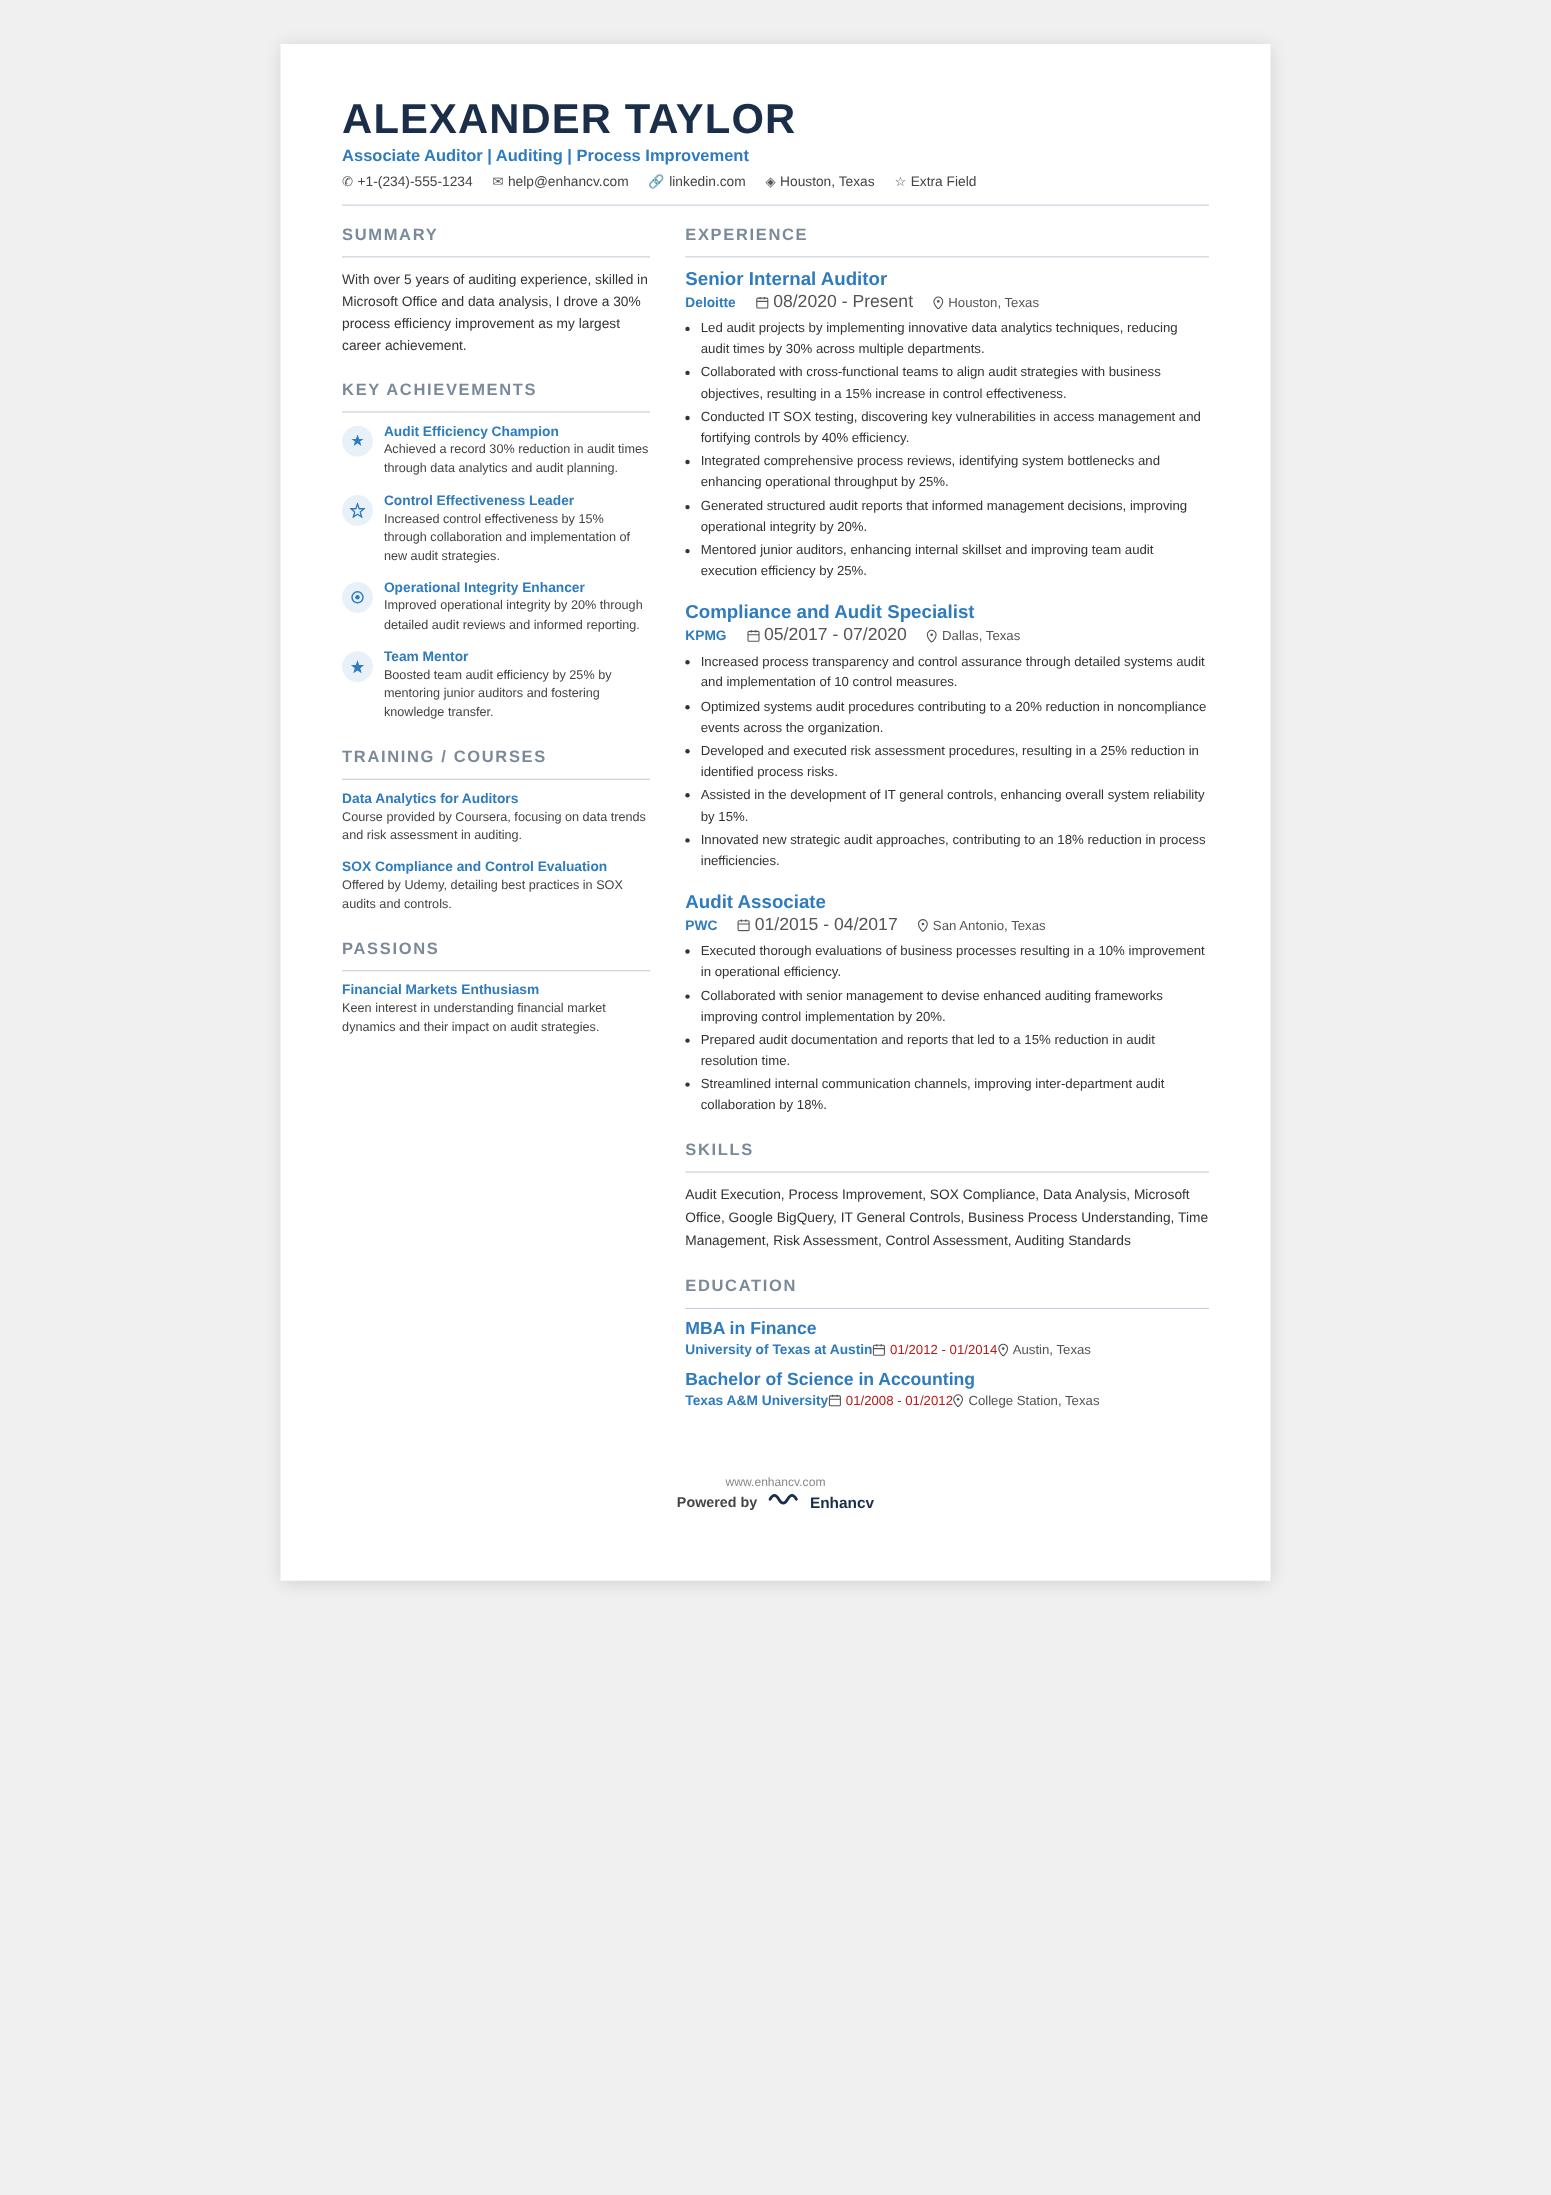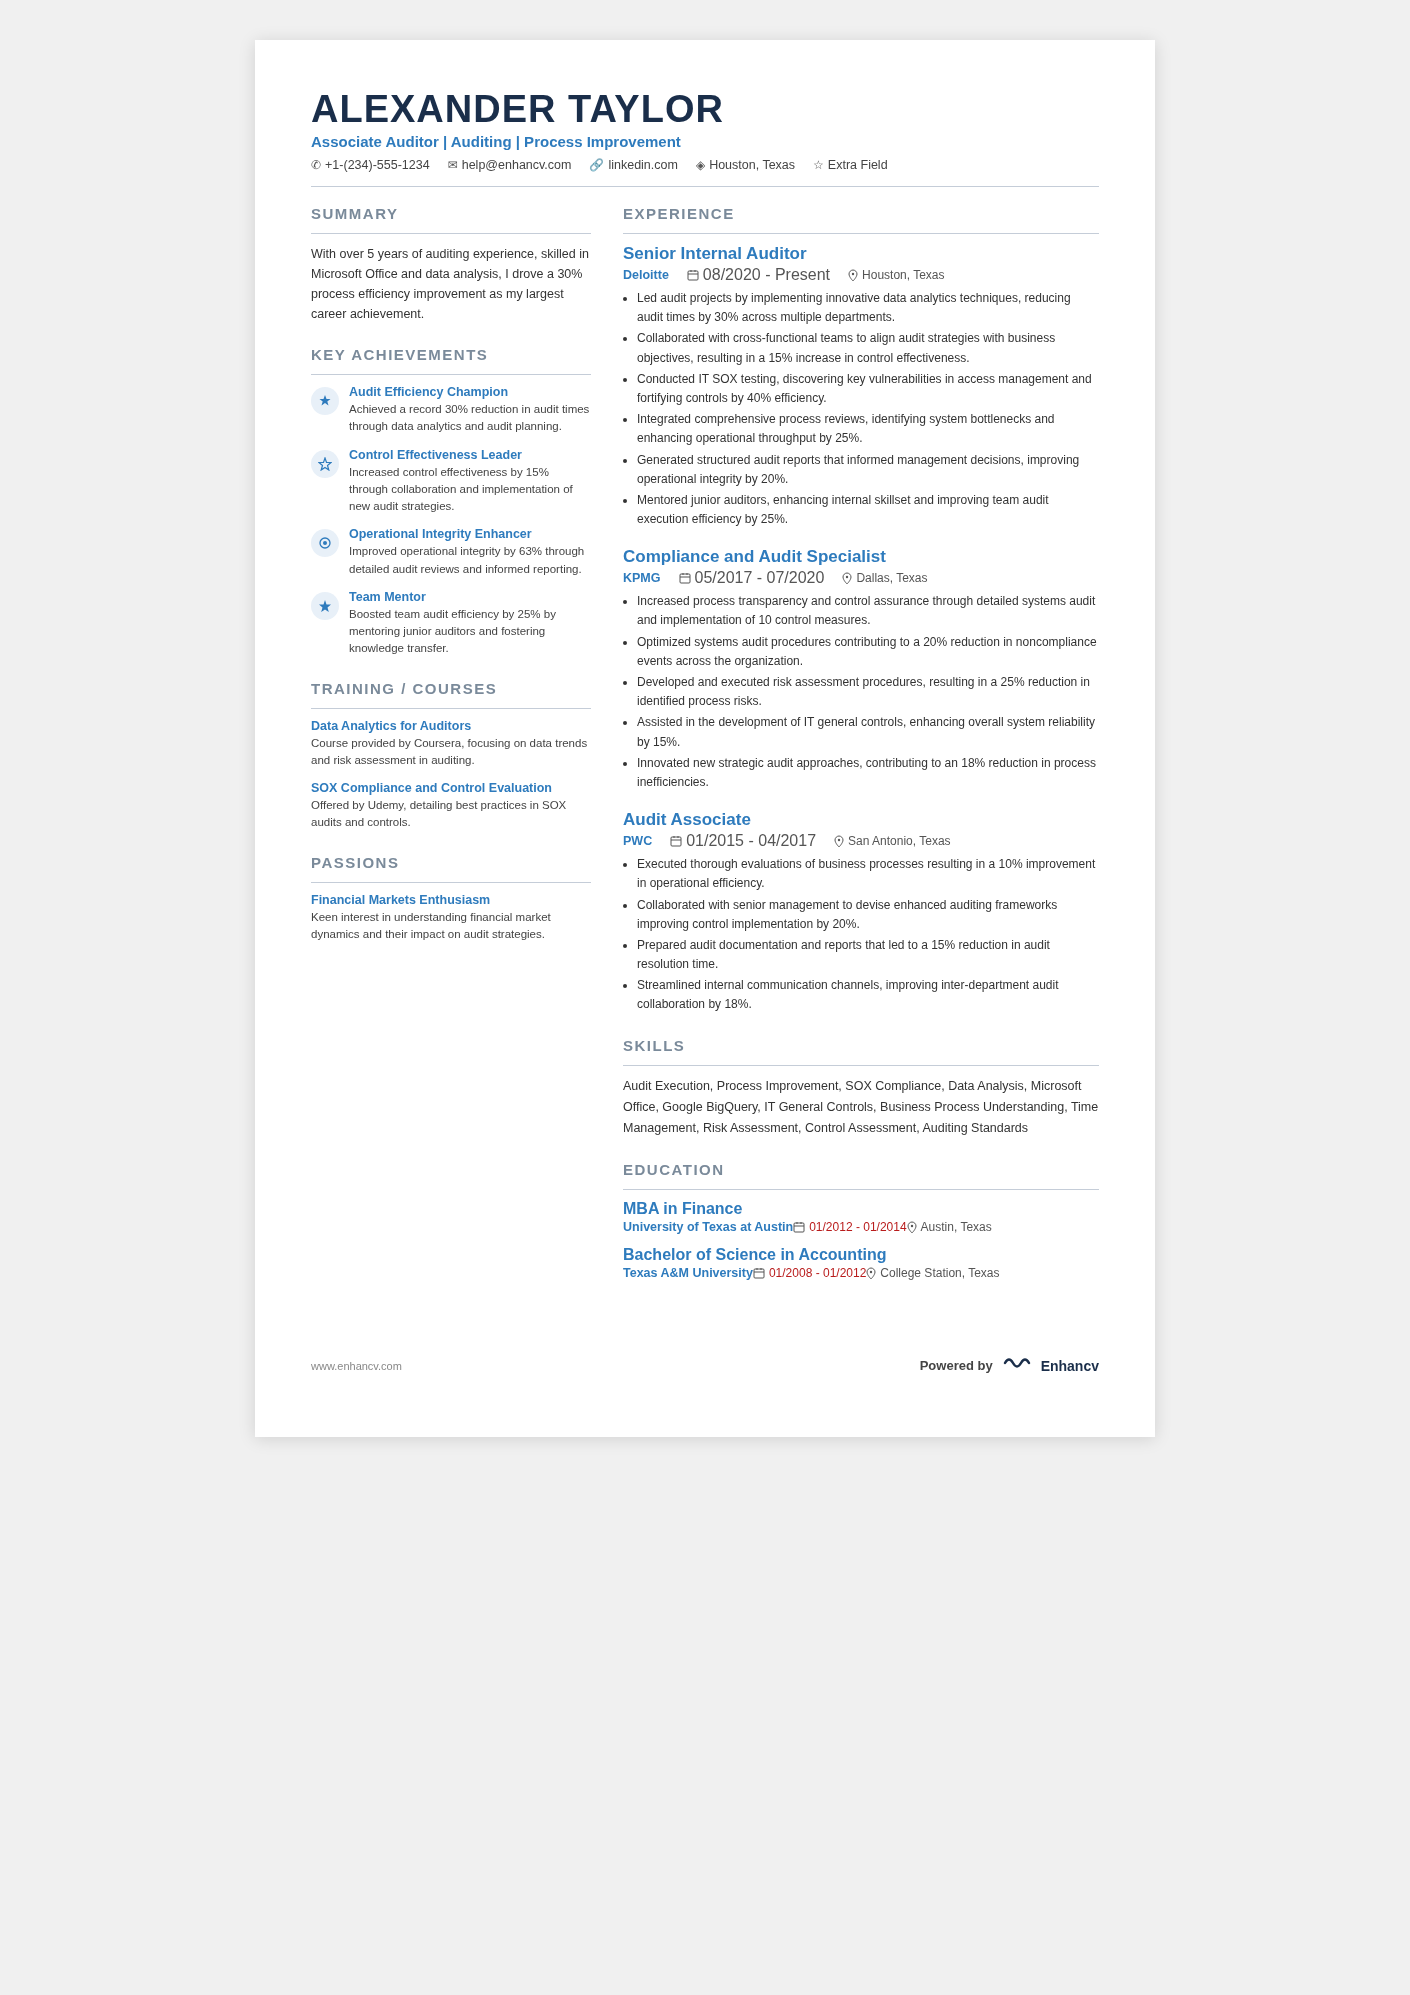"Improved operational integrity by 63%" div.achievement-desc { text: 63% -> 20% }
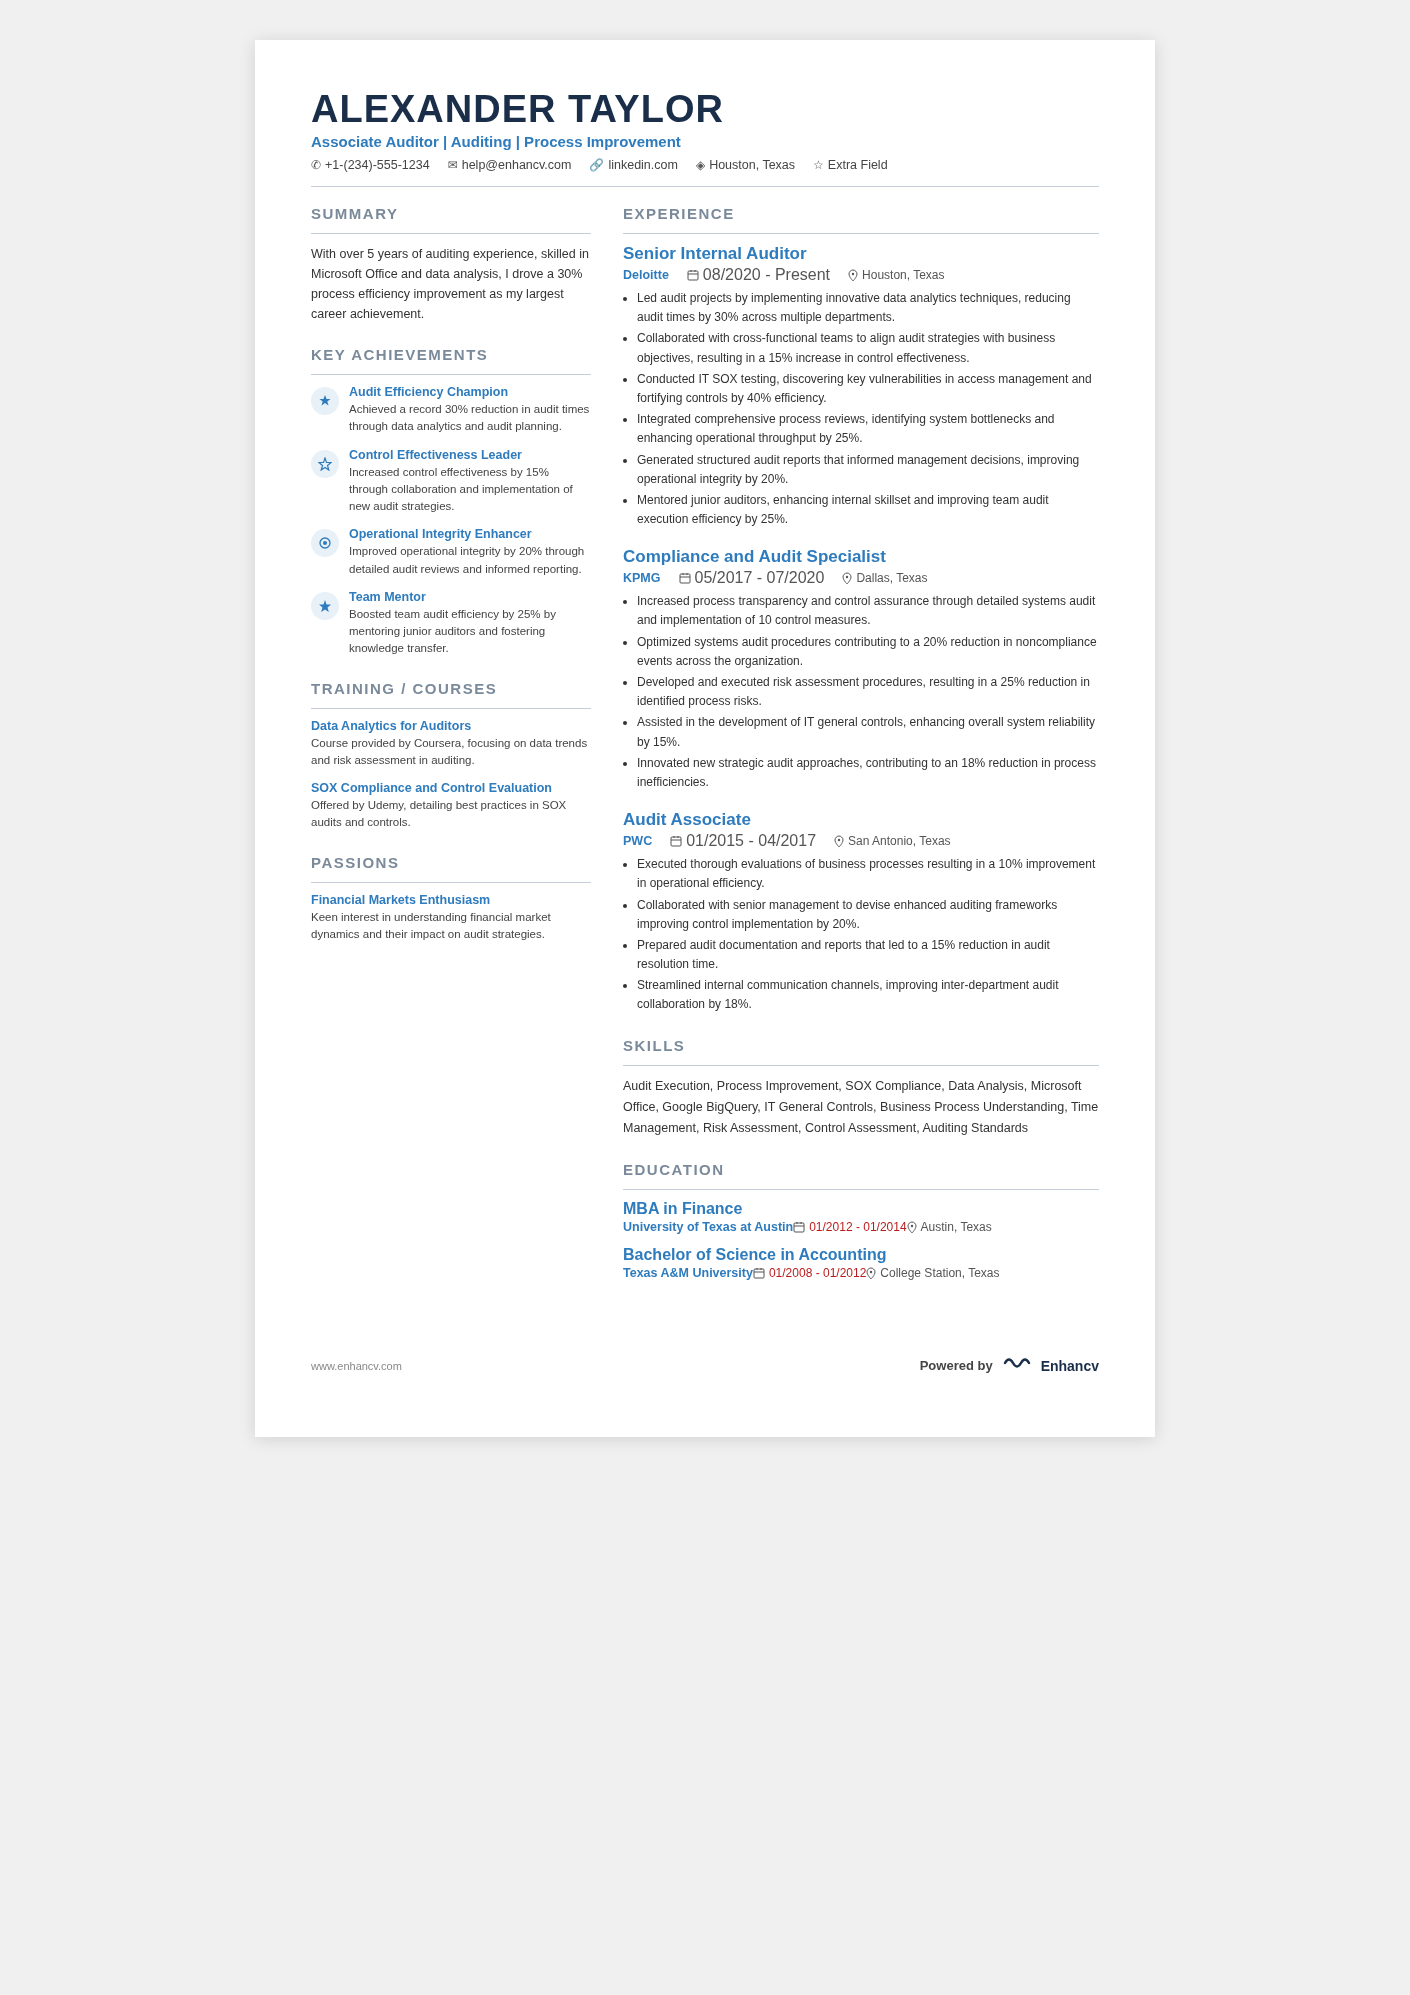"www.enhancv.com" .footer { flex-direction: none -> column; margin-top: 52px -> 40px }
